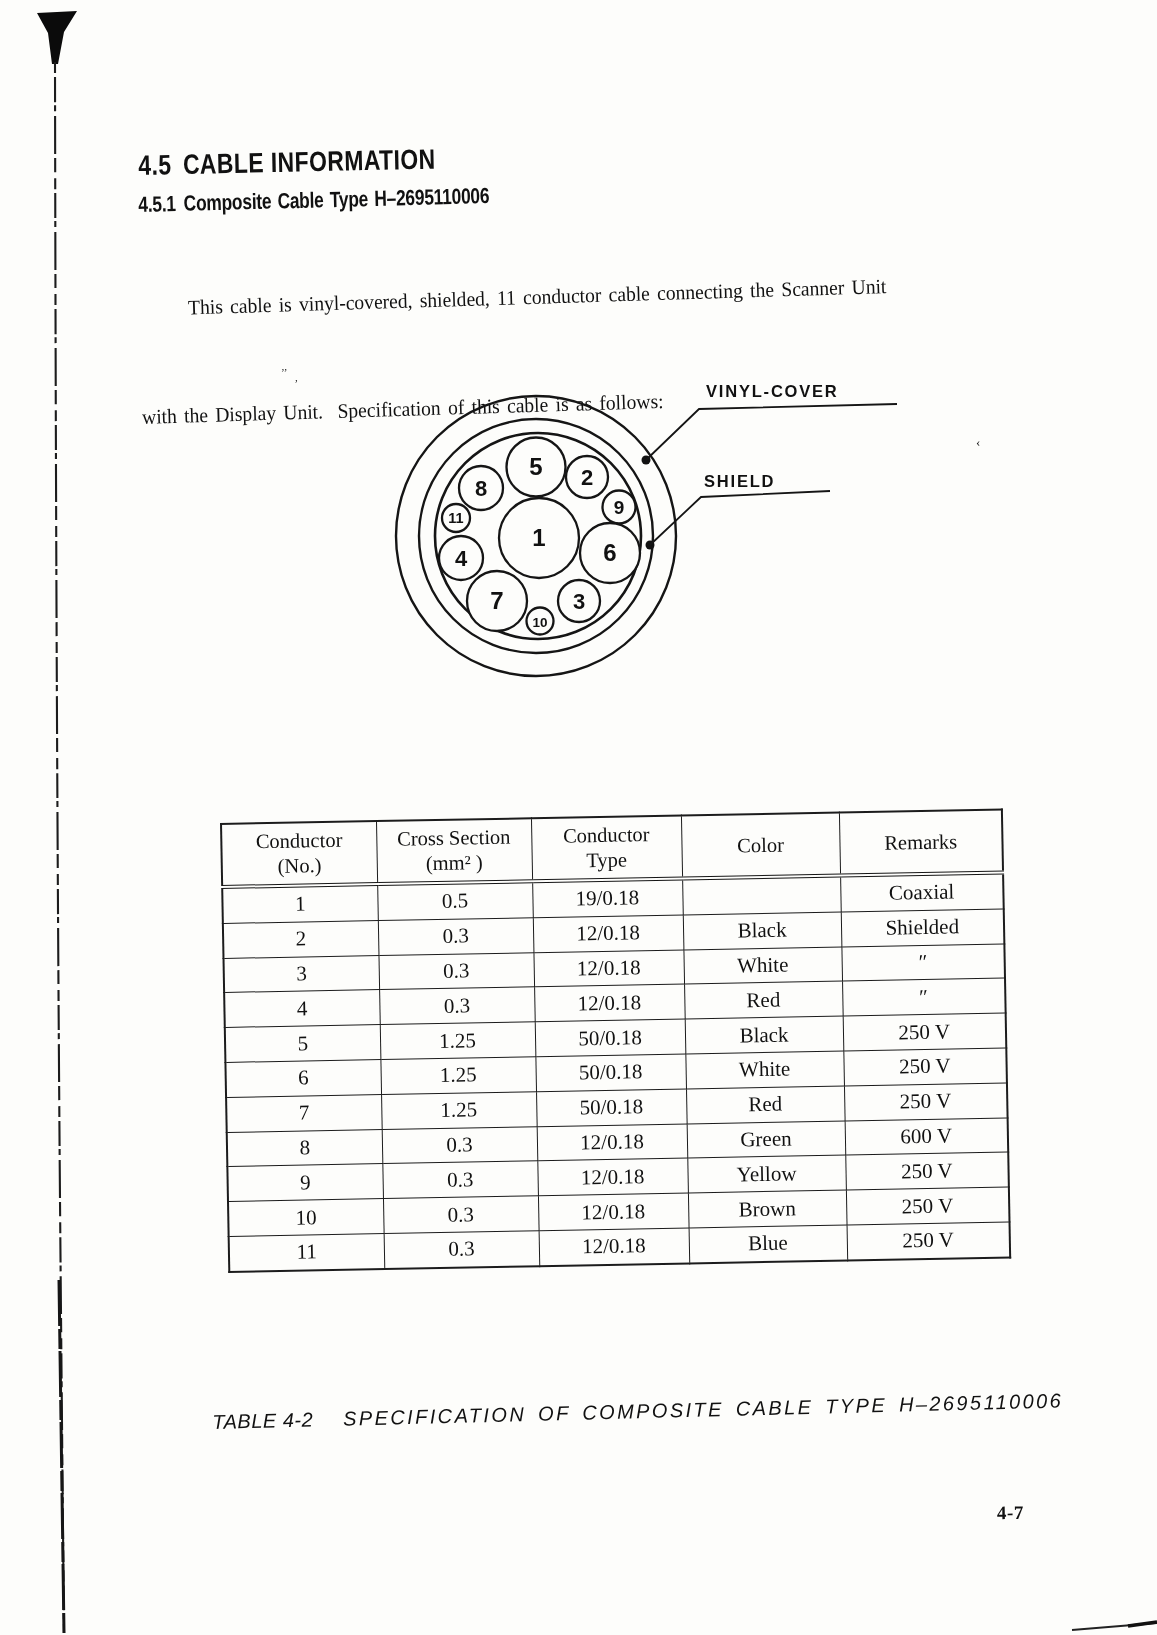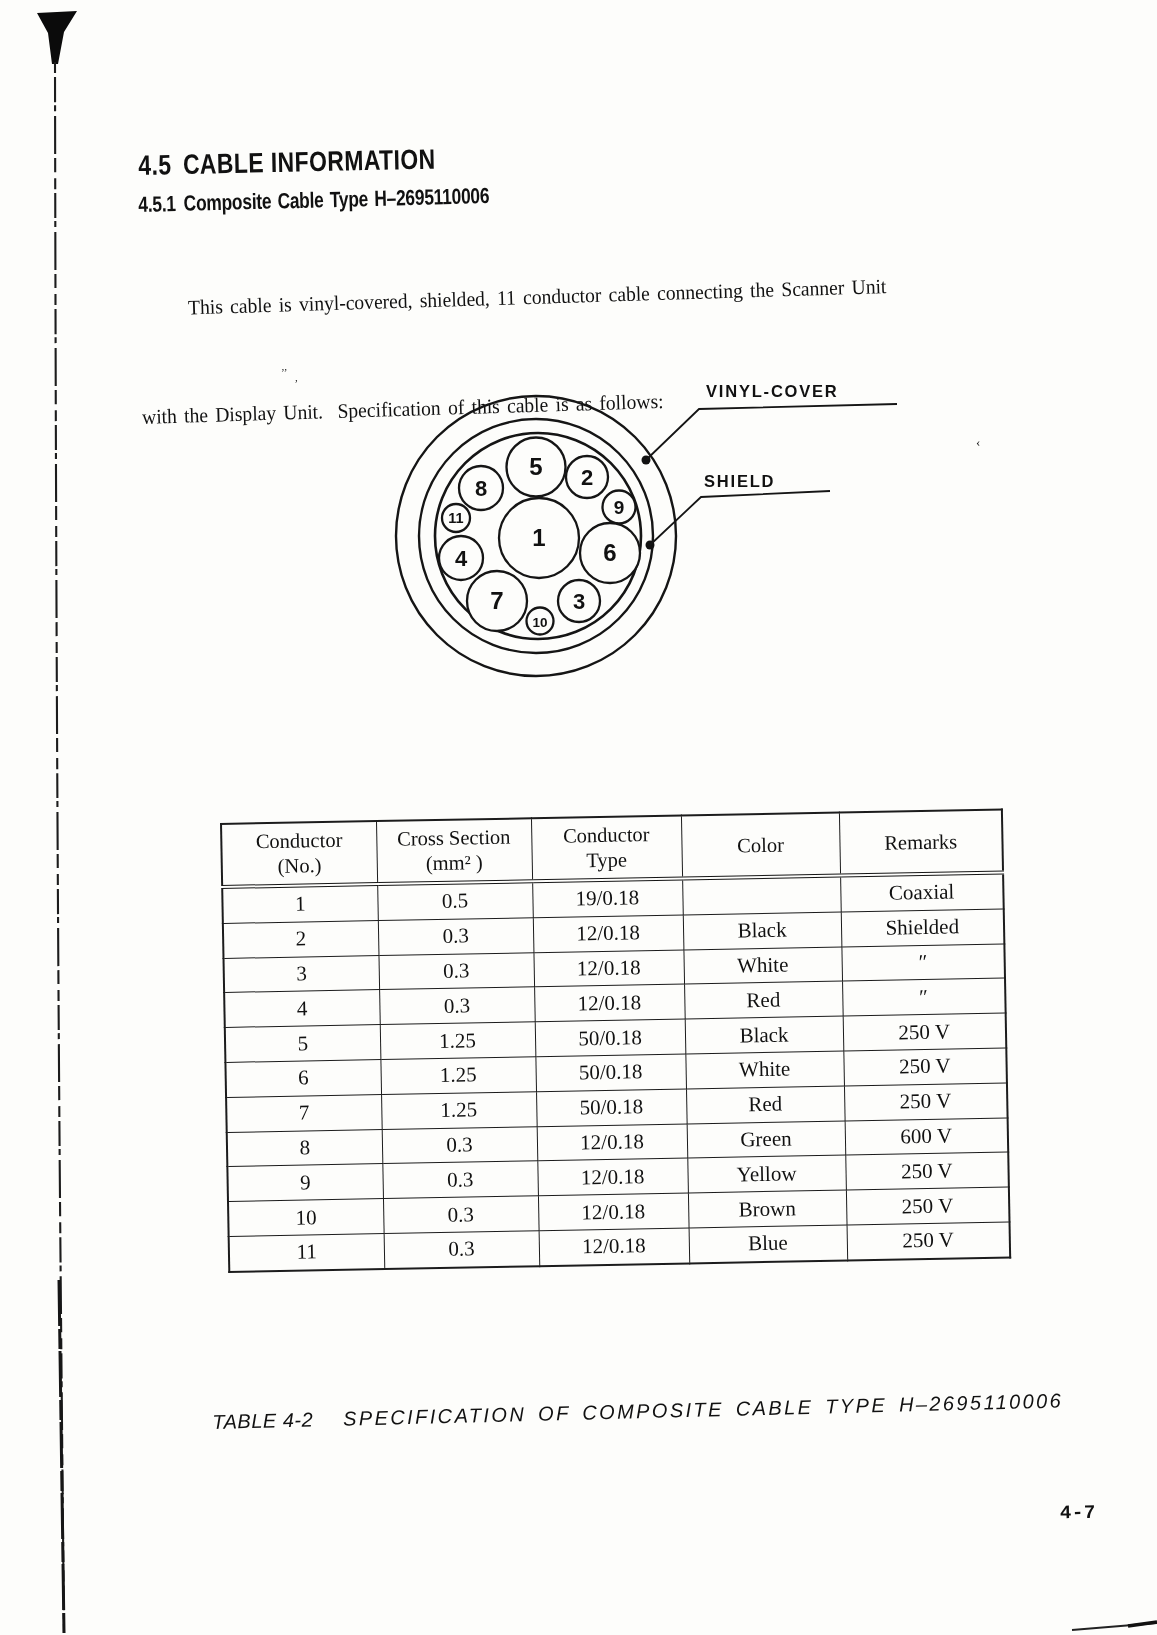"4-7" .pageno { font-family: Liberation Mono, monospace -> Liberation Serif, serif; left: 1060px -> 997px }
